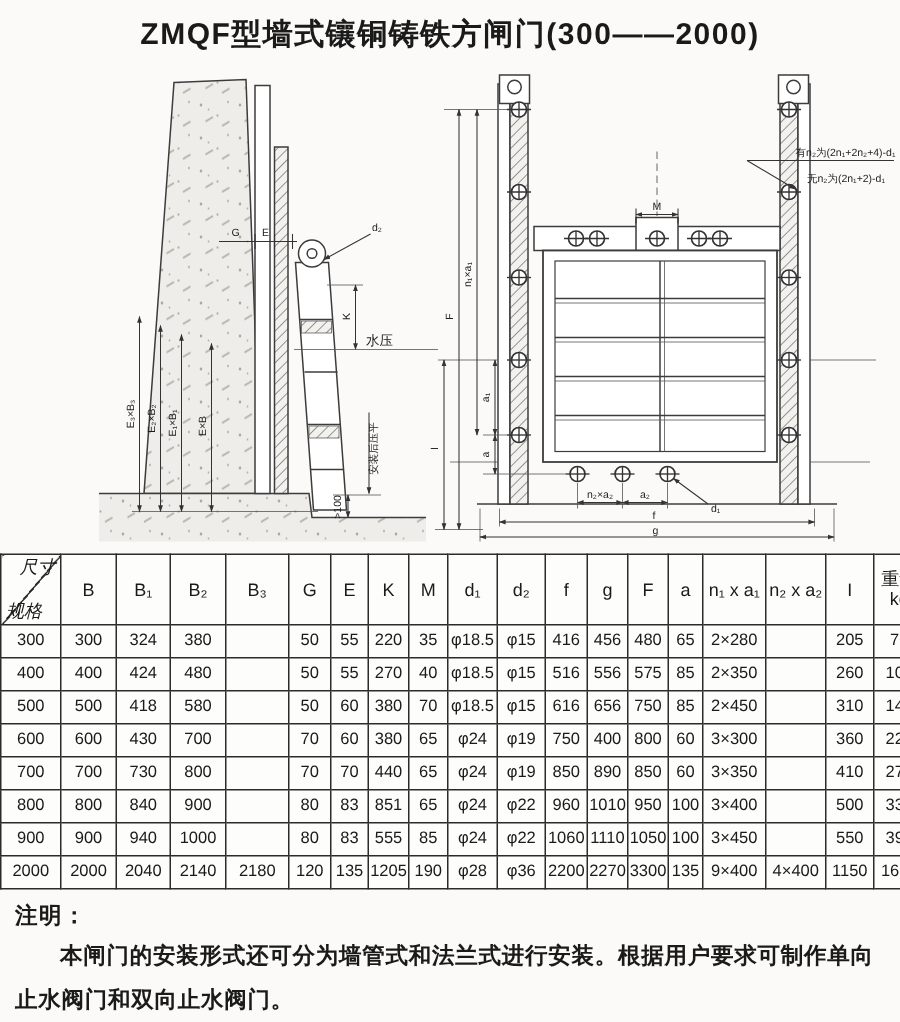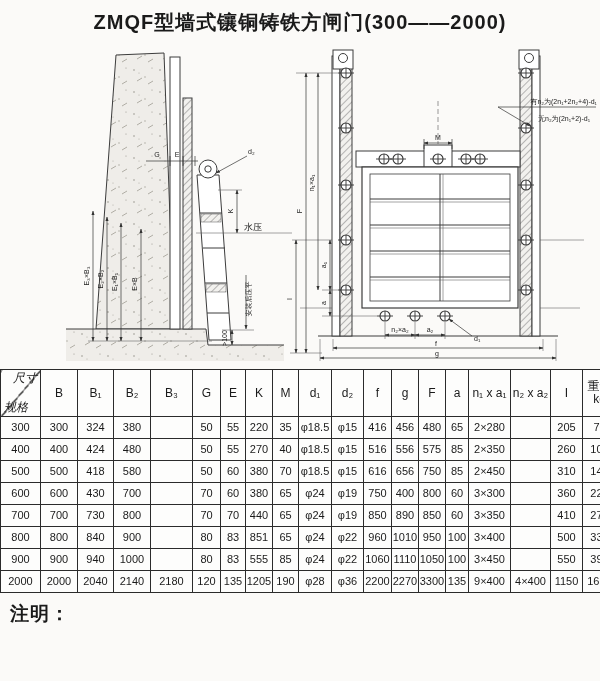"注明：" .notes-heading { font-size: 19px -> 15px }
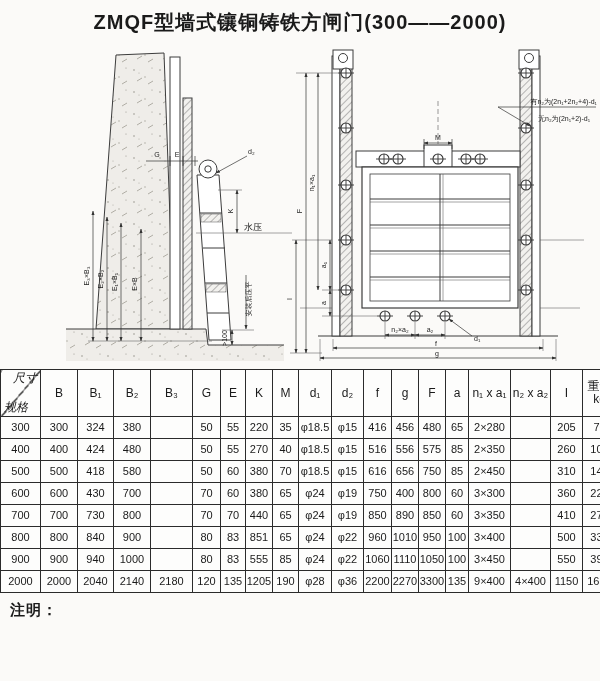"本闸门的安装形式还可分为墙管式和法兰式进行安装。根据用户要求可制作单向止水阀门和" p.notes-body { html: none -> <p>本闸门的安装形式还可分为墙管式和法兰式进行安装。根据用户要求可制作单向止水阀门和双向止水阀门。</p> }
